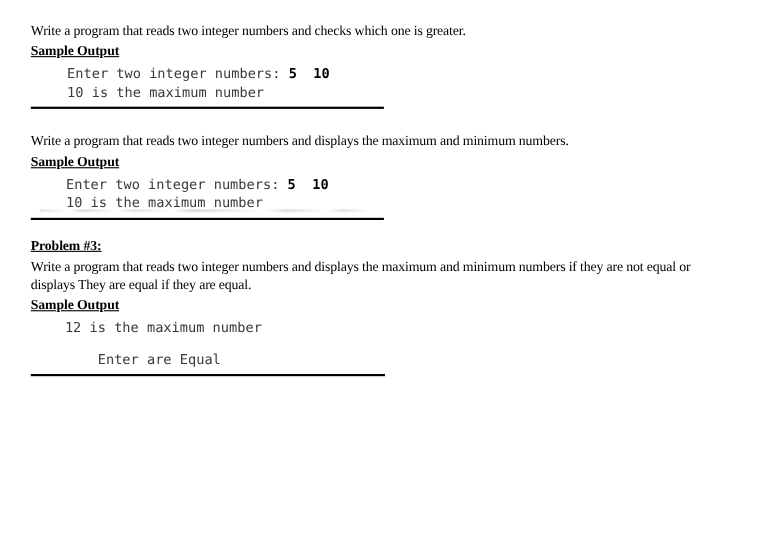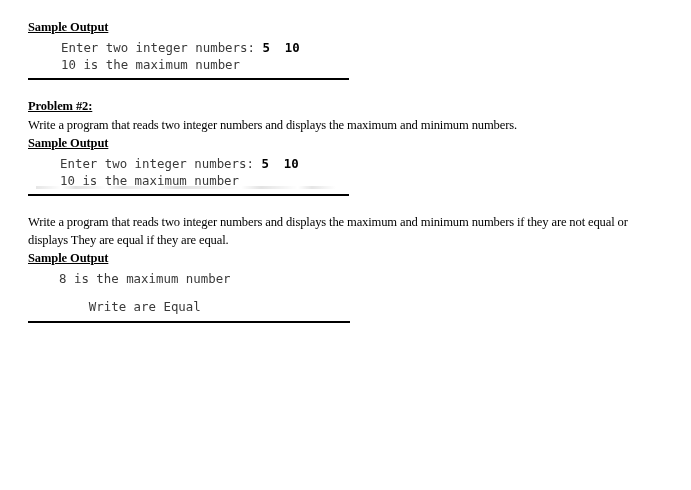"Write a program that reads two integer numbers and checks" div.problem-desc { html: none -> <div>Write a program that reads two integer numbers and checks which one is greater.</div> }
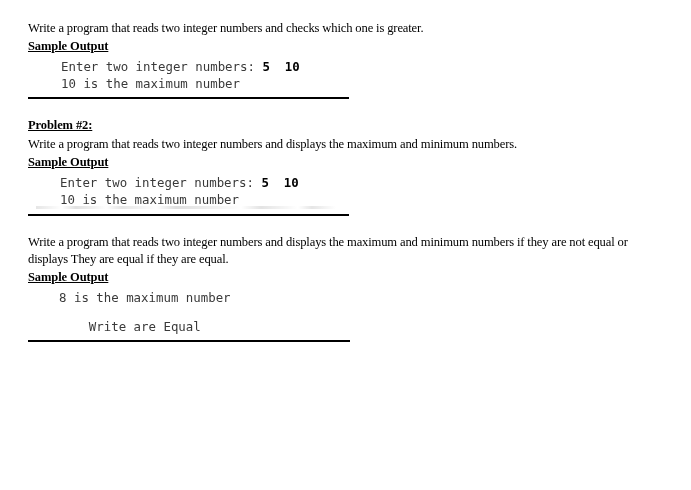"Problem #2:" div.problem-heading { html: <div>Problem #2:</div> -> none }
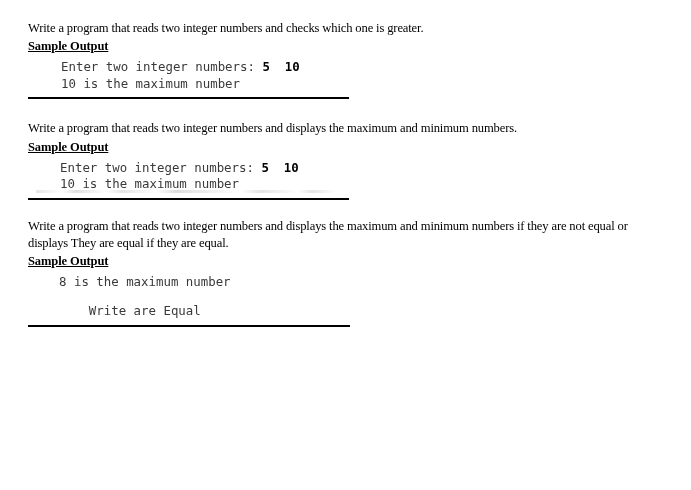"Problem #3:" div.problem-heading { html: none -> <div>Problem #3:</div> }
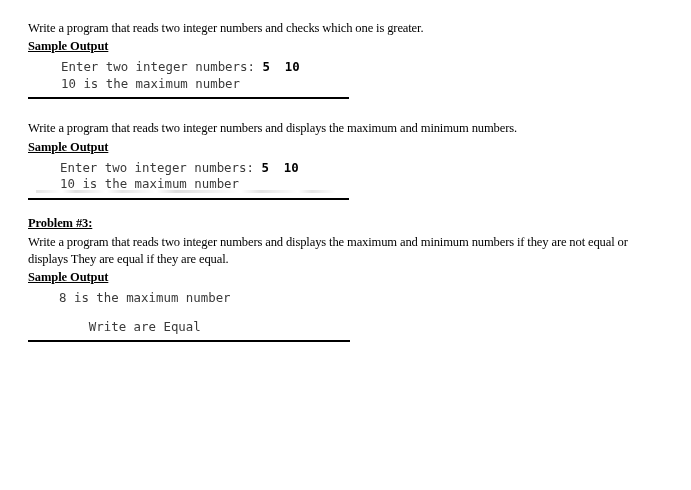"8 is the maximum number" span { text: 8 -> 12 }
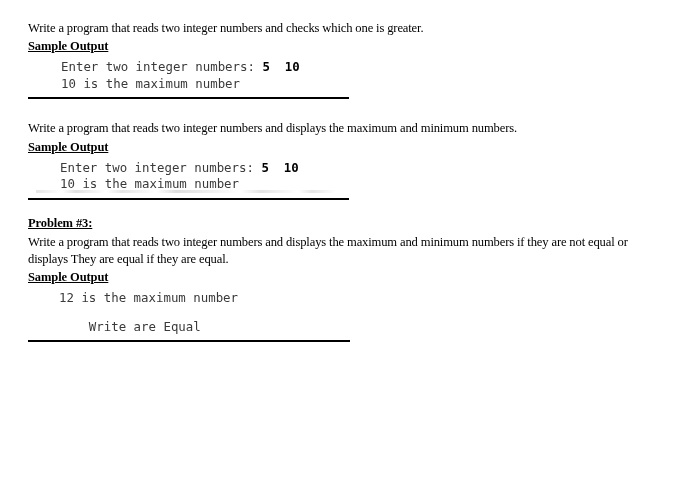"Write are Equal" span { text: Write -> Enter }
